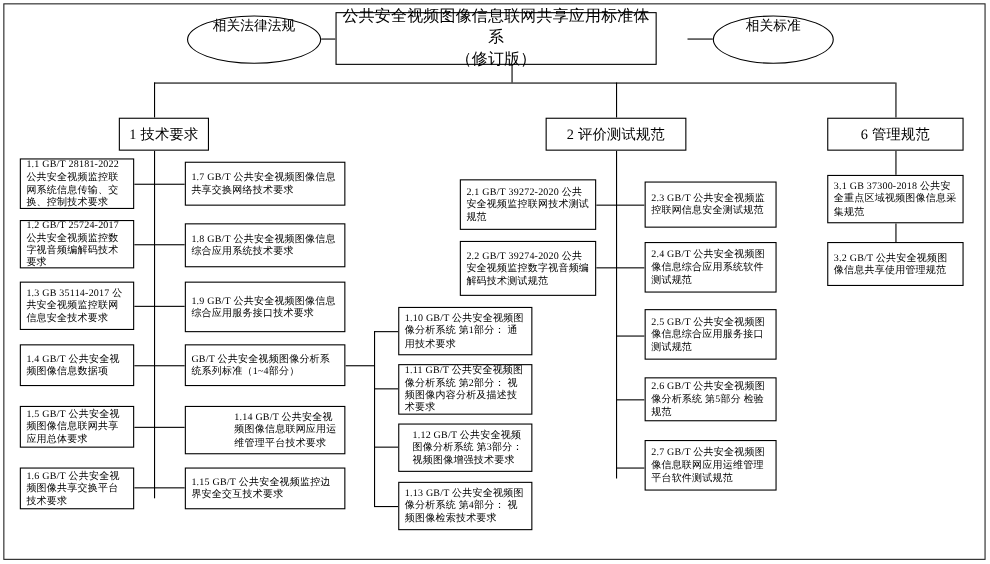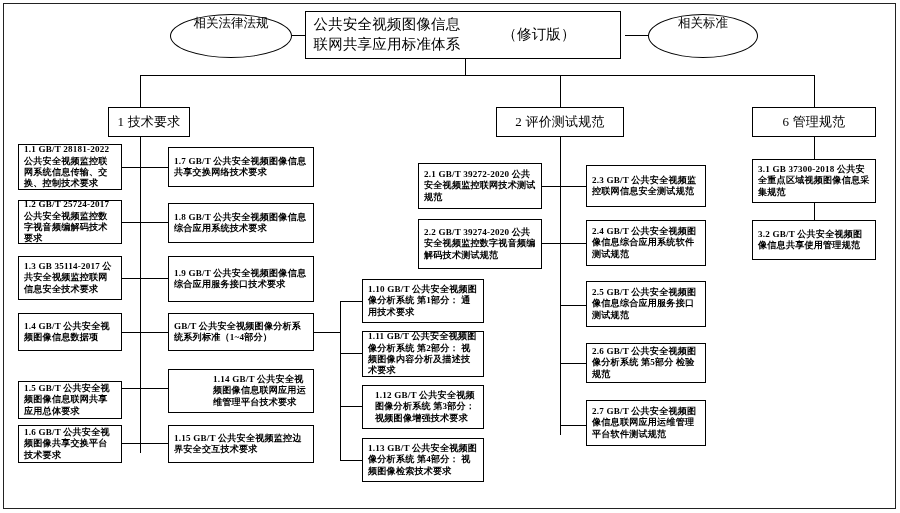"公共安全视频图像信息联网共享应用标准体系" div.node { flex-direction: row -> column; width: 316px -> 292px }
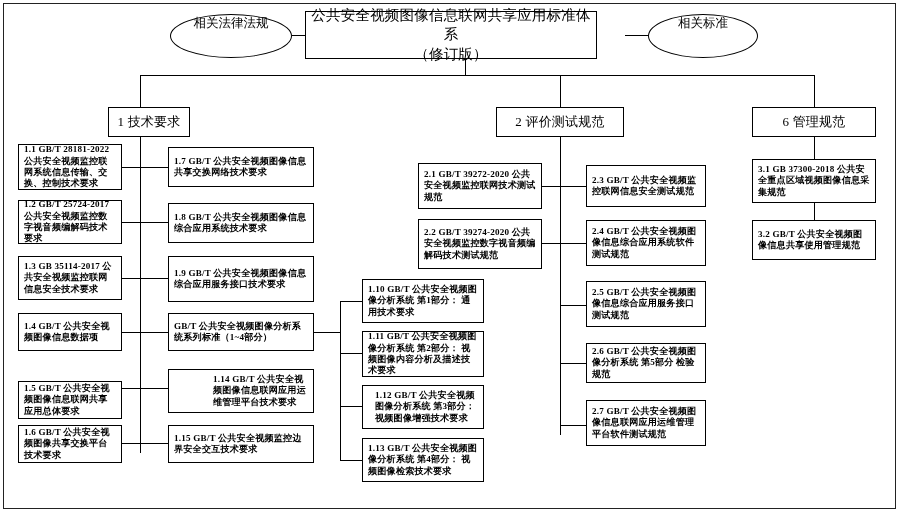"1.1 GB/T 28181-2022" .leaf { font-weight: bold -> none }
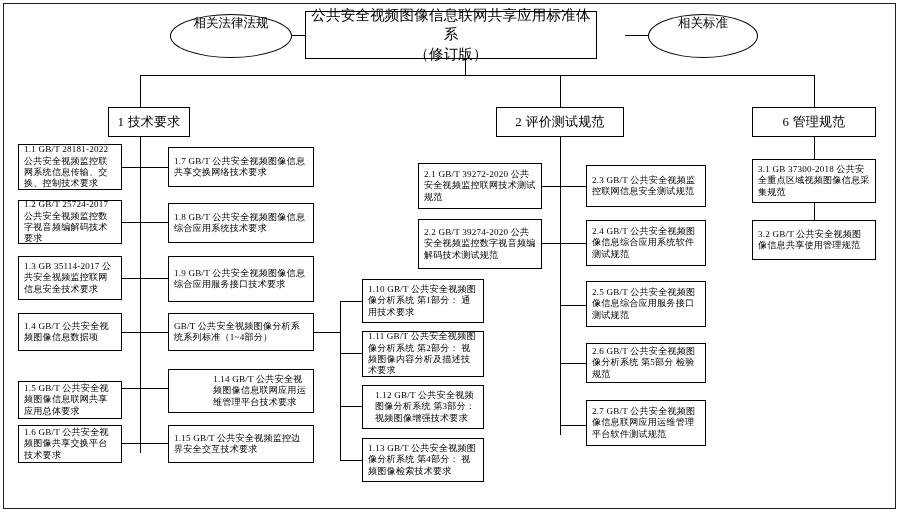"1.5 GB/T 公共安全视频图像信息联网共享应用总体要求" div.node { margin-top: 12px -> none }
